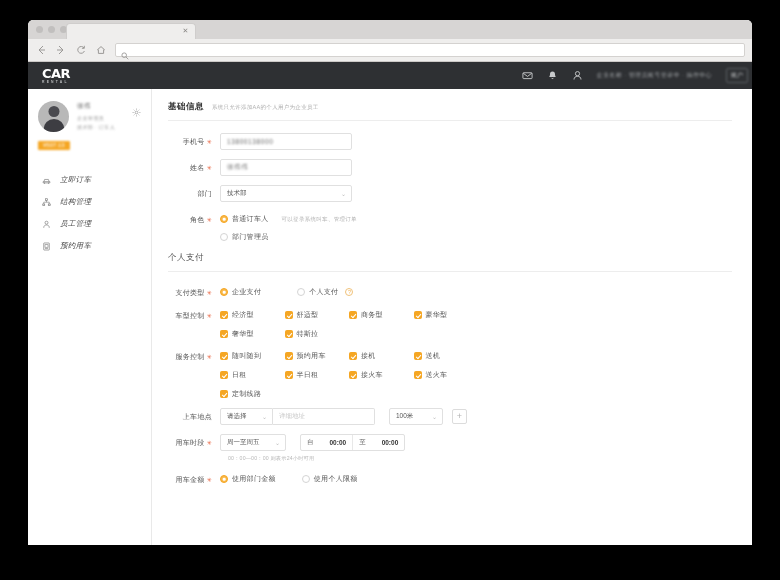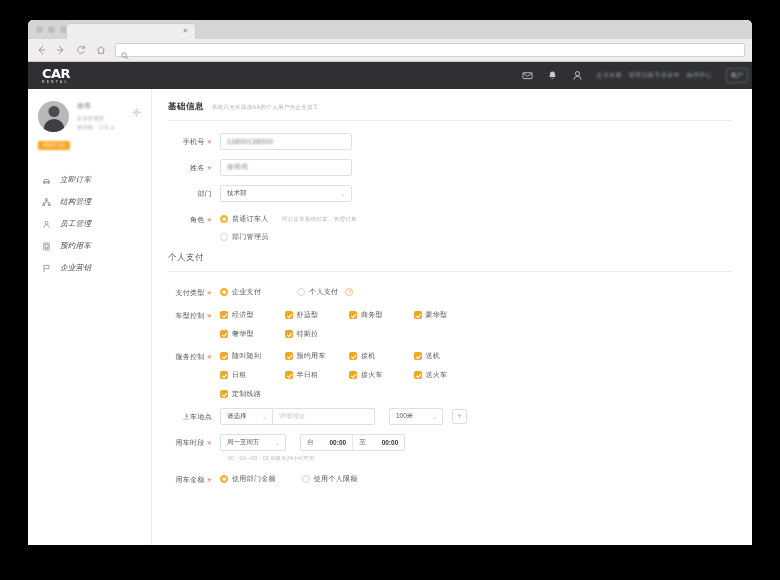"企业营销" div.nav-item { html: <div> <span> <svg> <path></path> <path></path> </svg> </span> <span>企业营销</span> </div> -> none }
